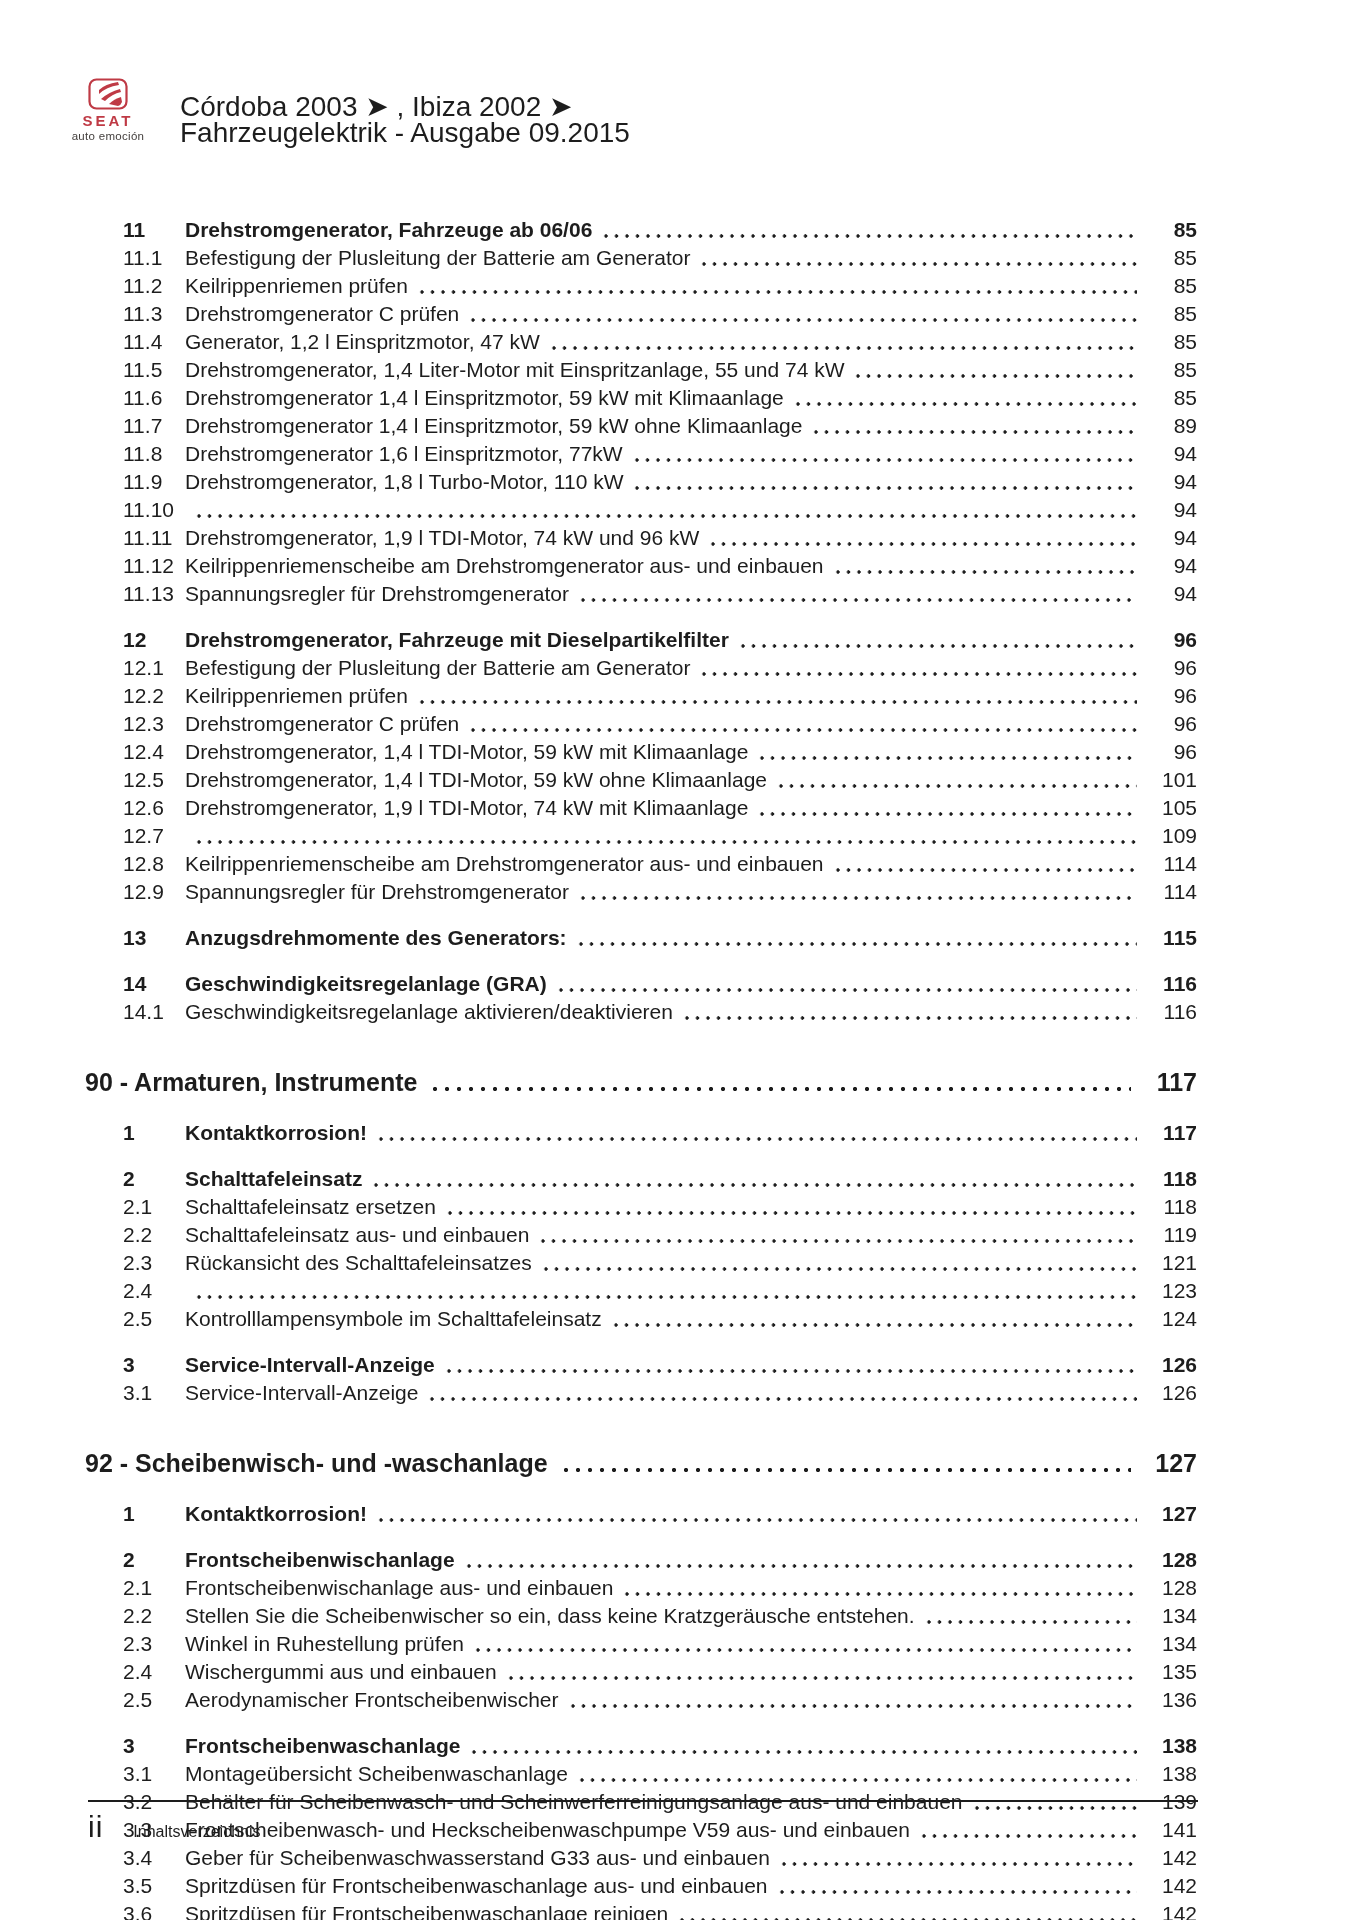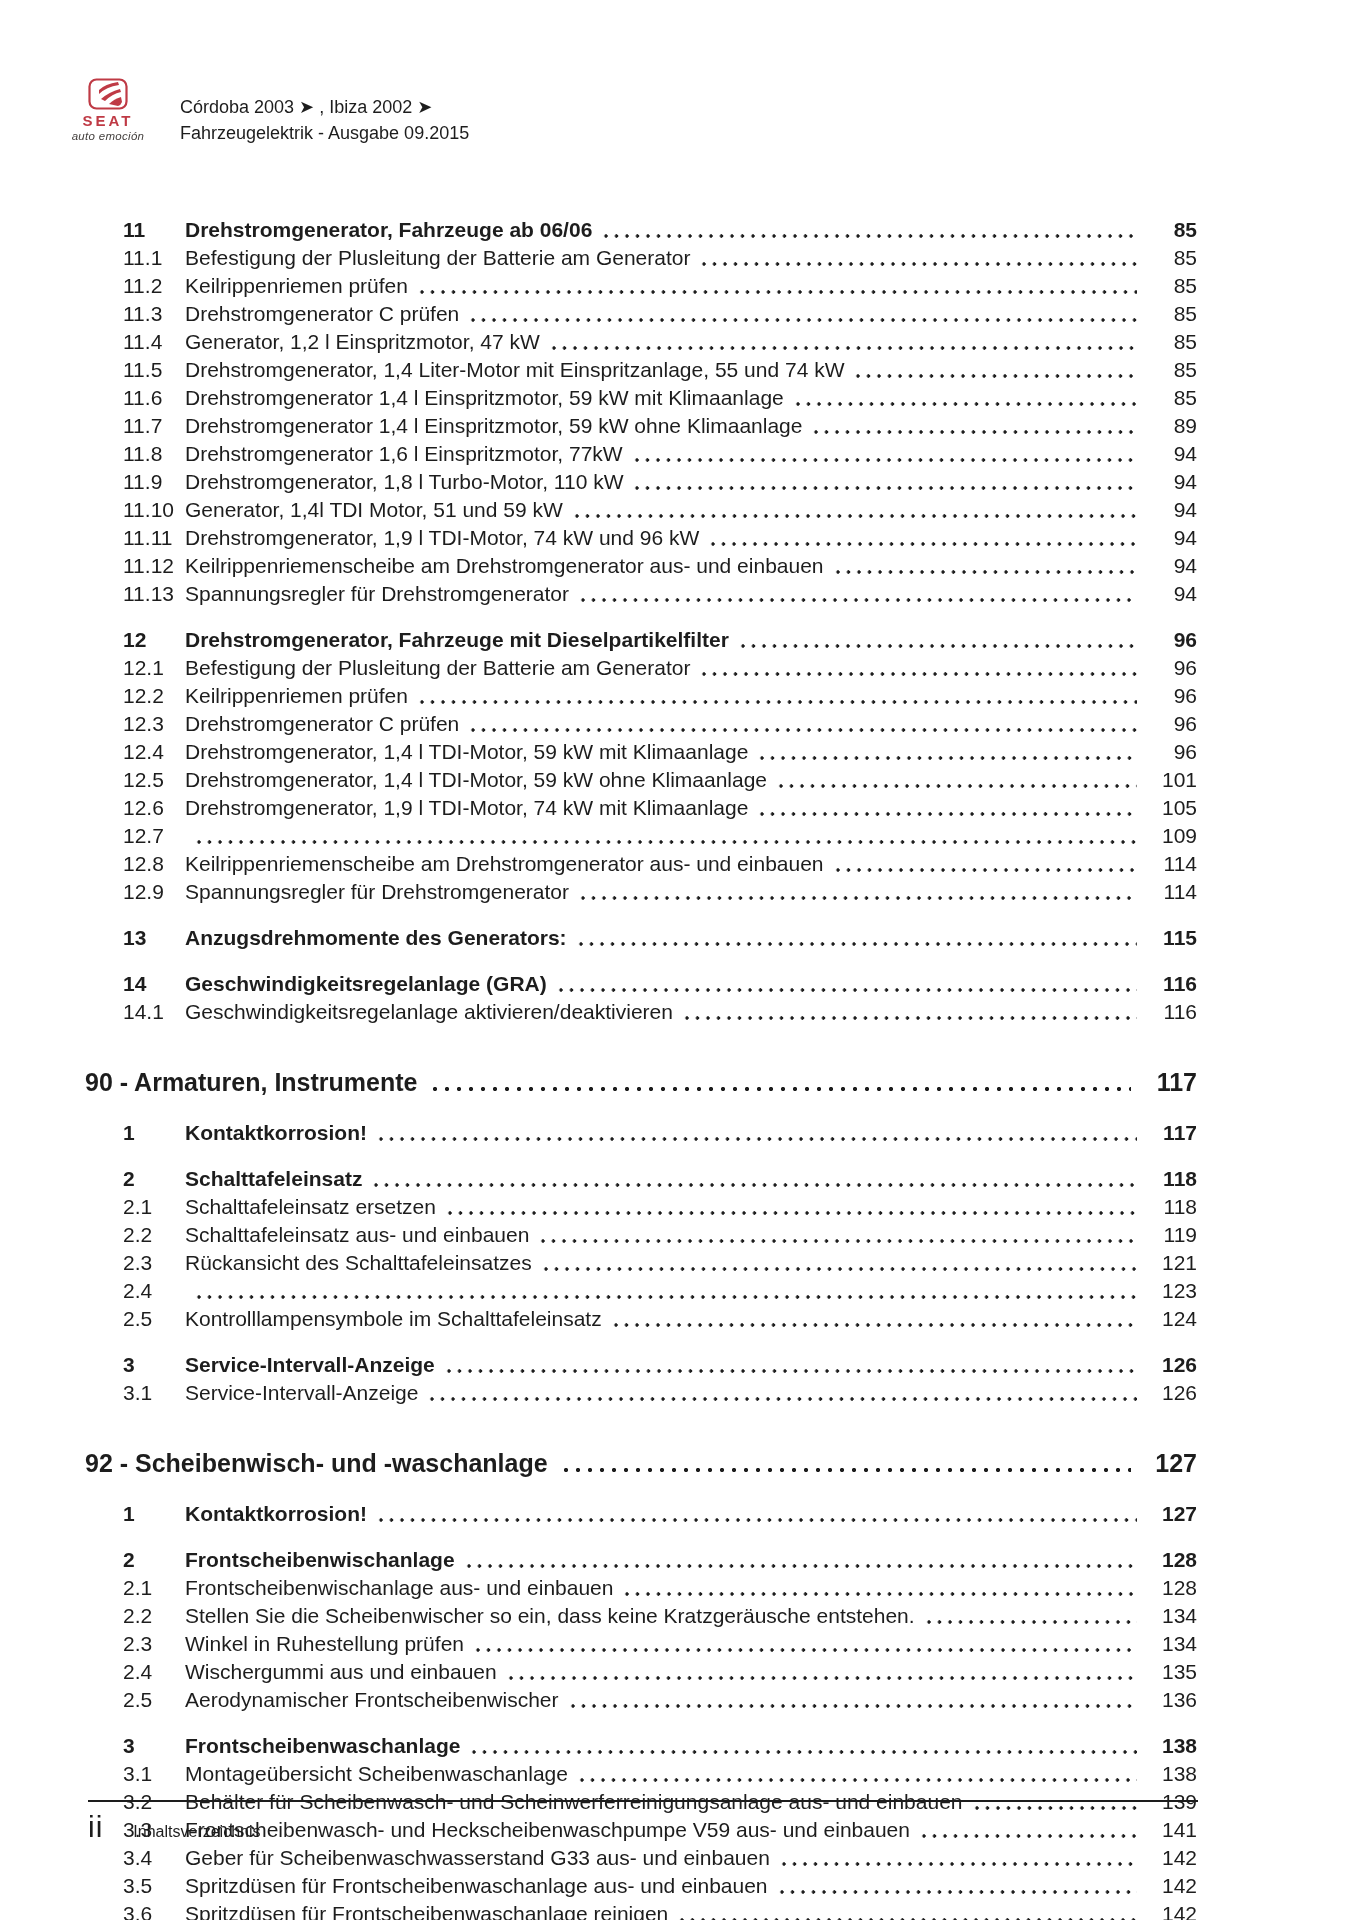"Córdoba 2003 ➤ , Ibiza" .header-text { font-size: 18px -> 28px }
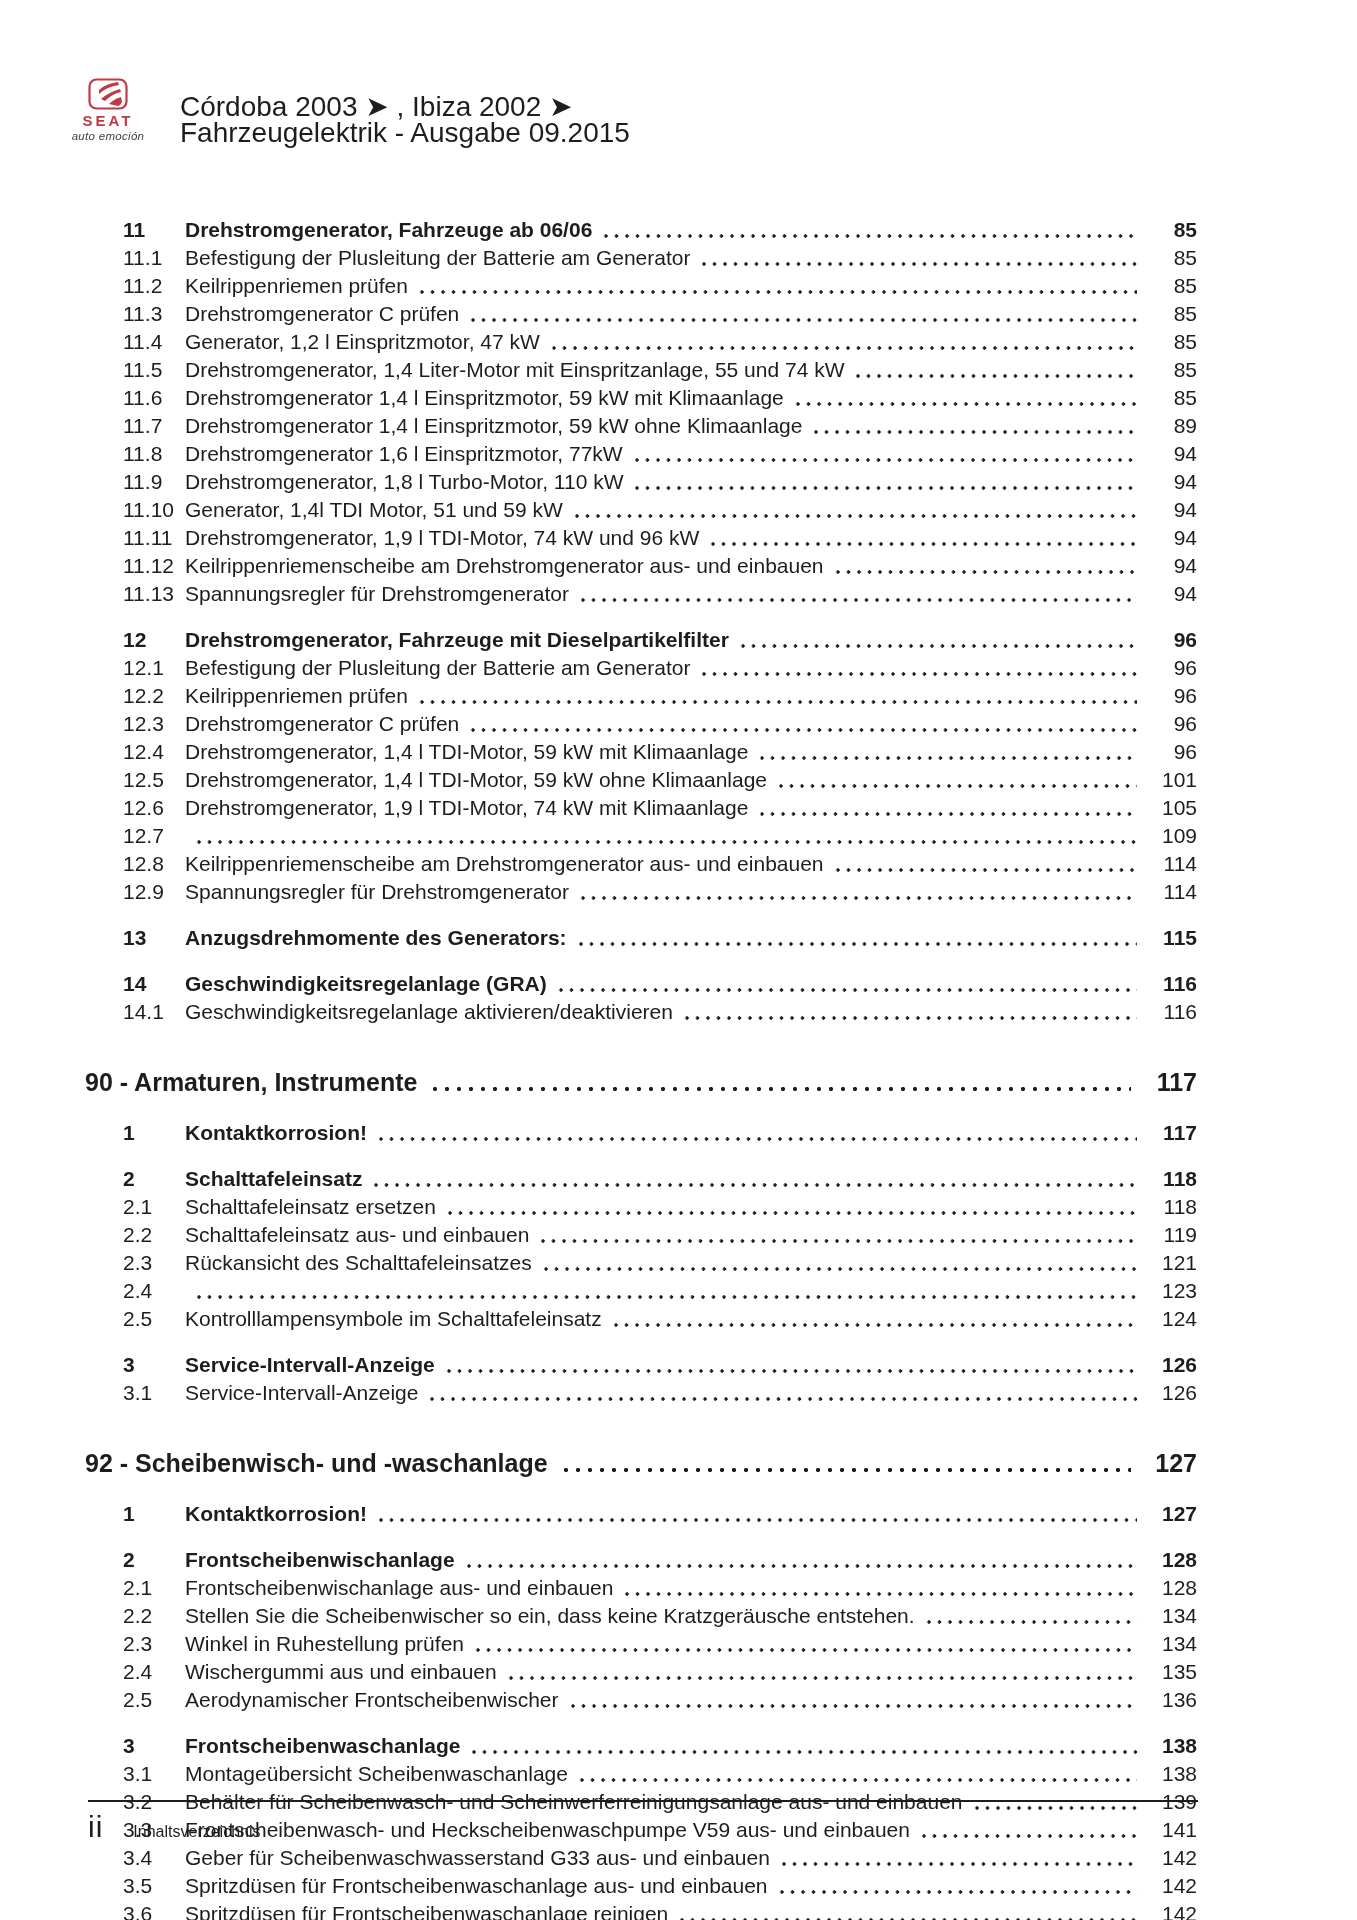"auto emoción" .brand-tagline { font-style: italic -> none }
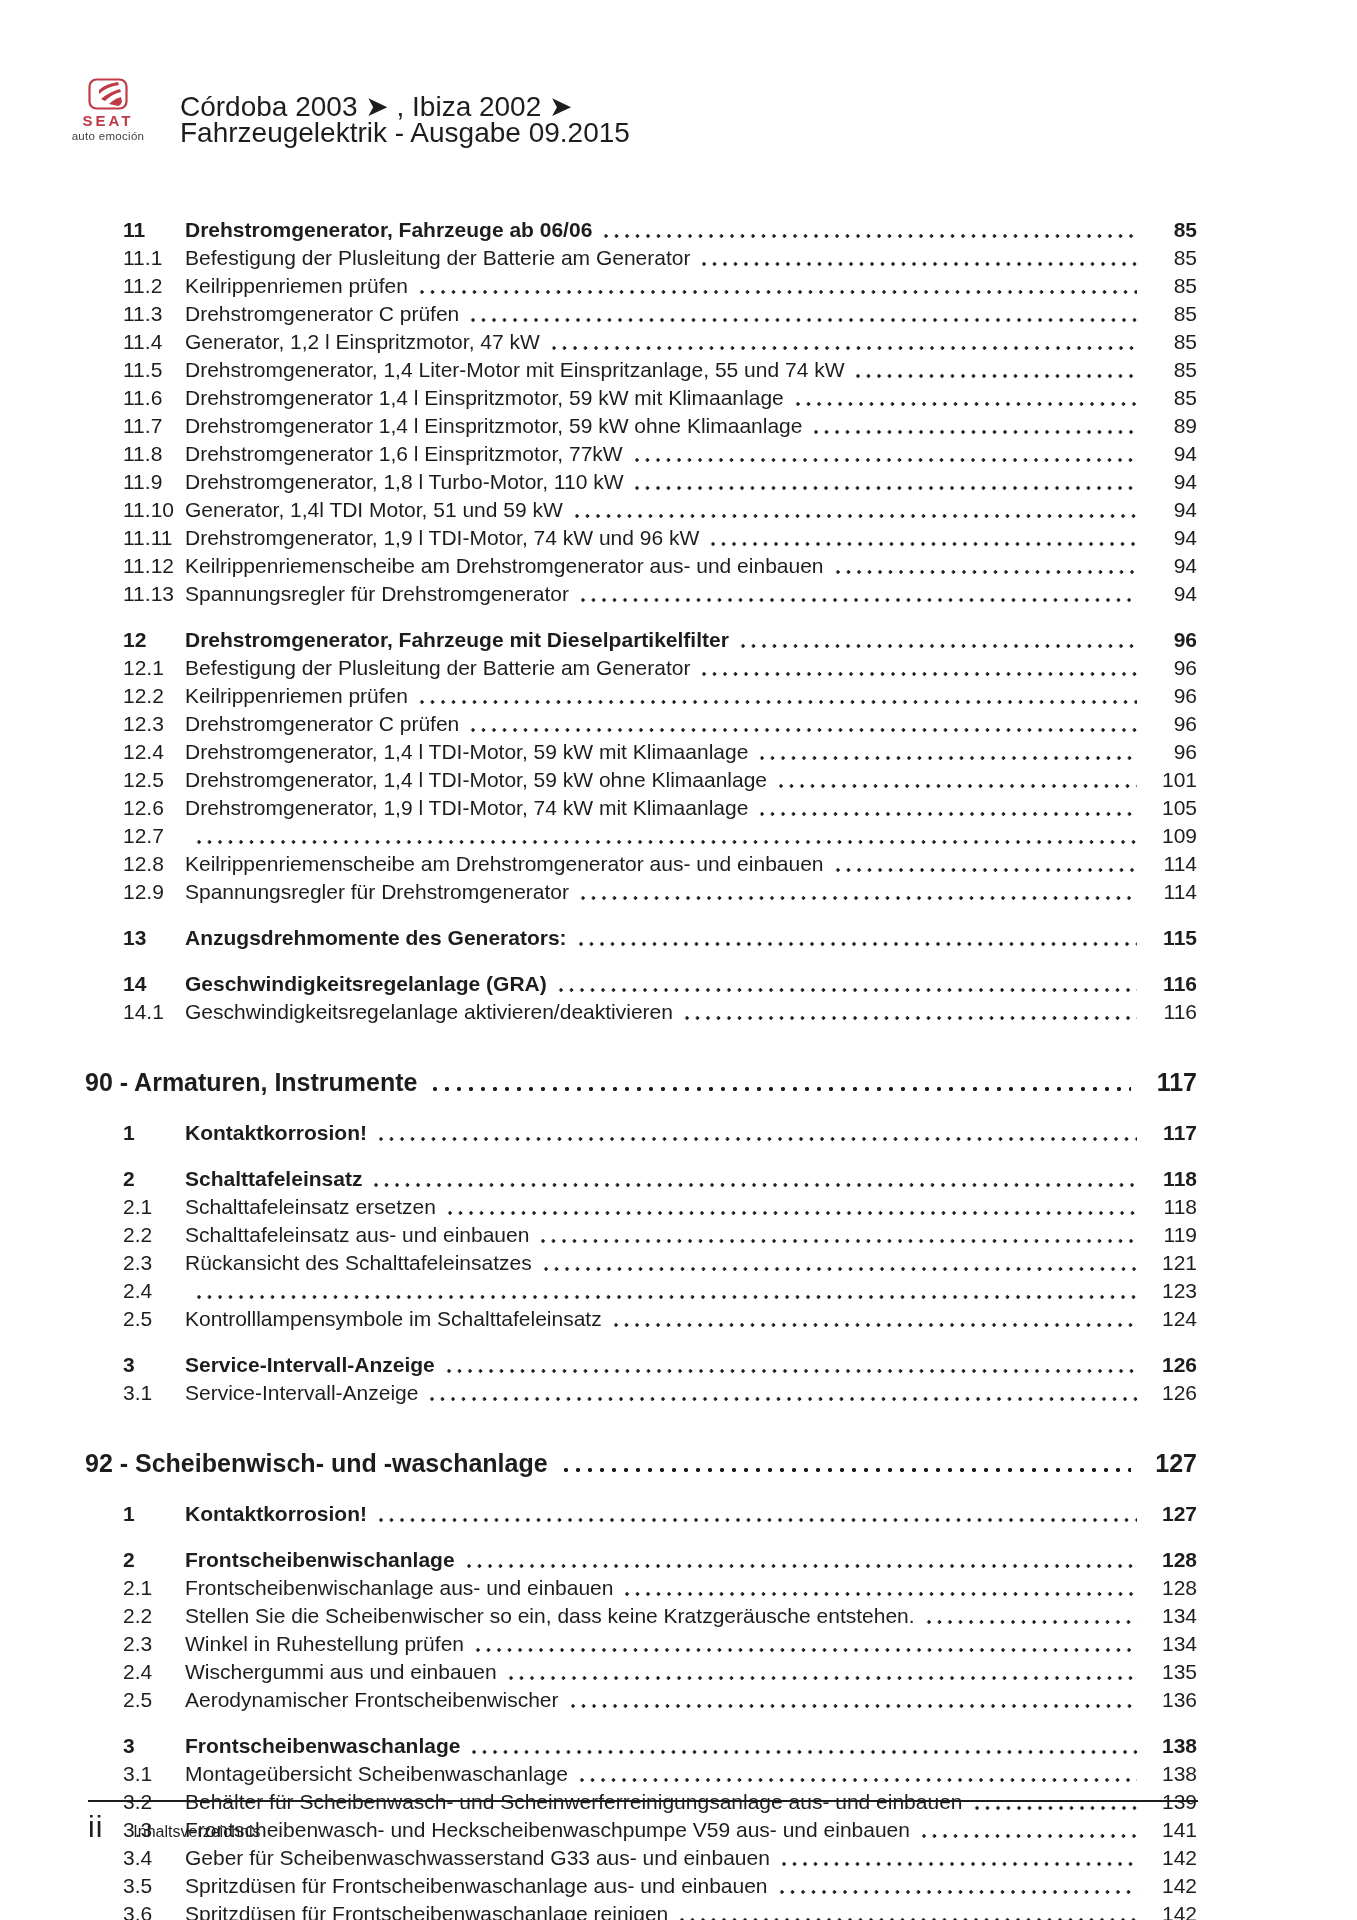"Generator, 1,4l TDI Motor, 51" span.title { html: <span>Generator, 1,4l TDI Motor, 51 und 59 kW</span> -> none }
